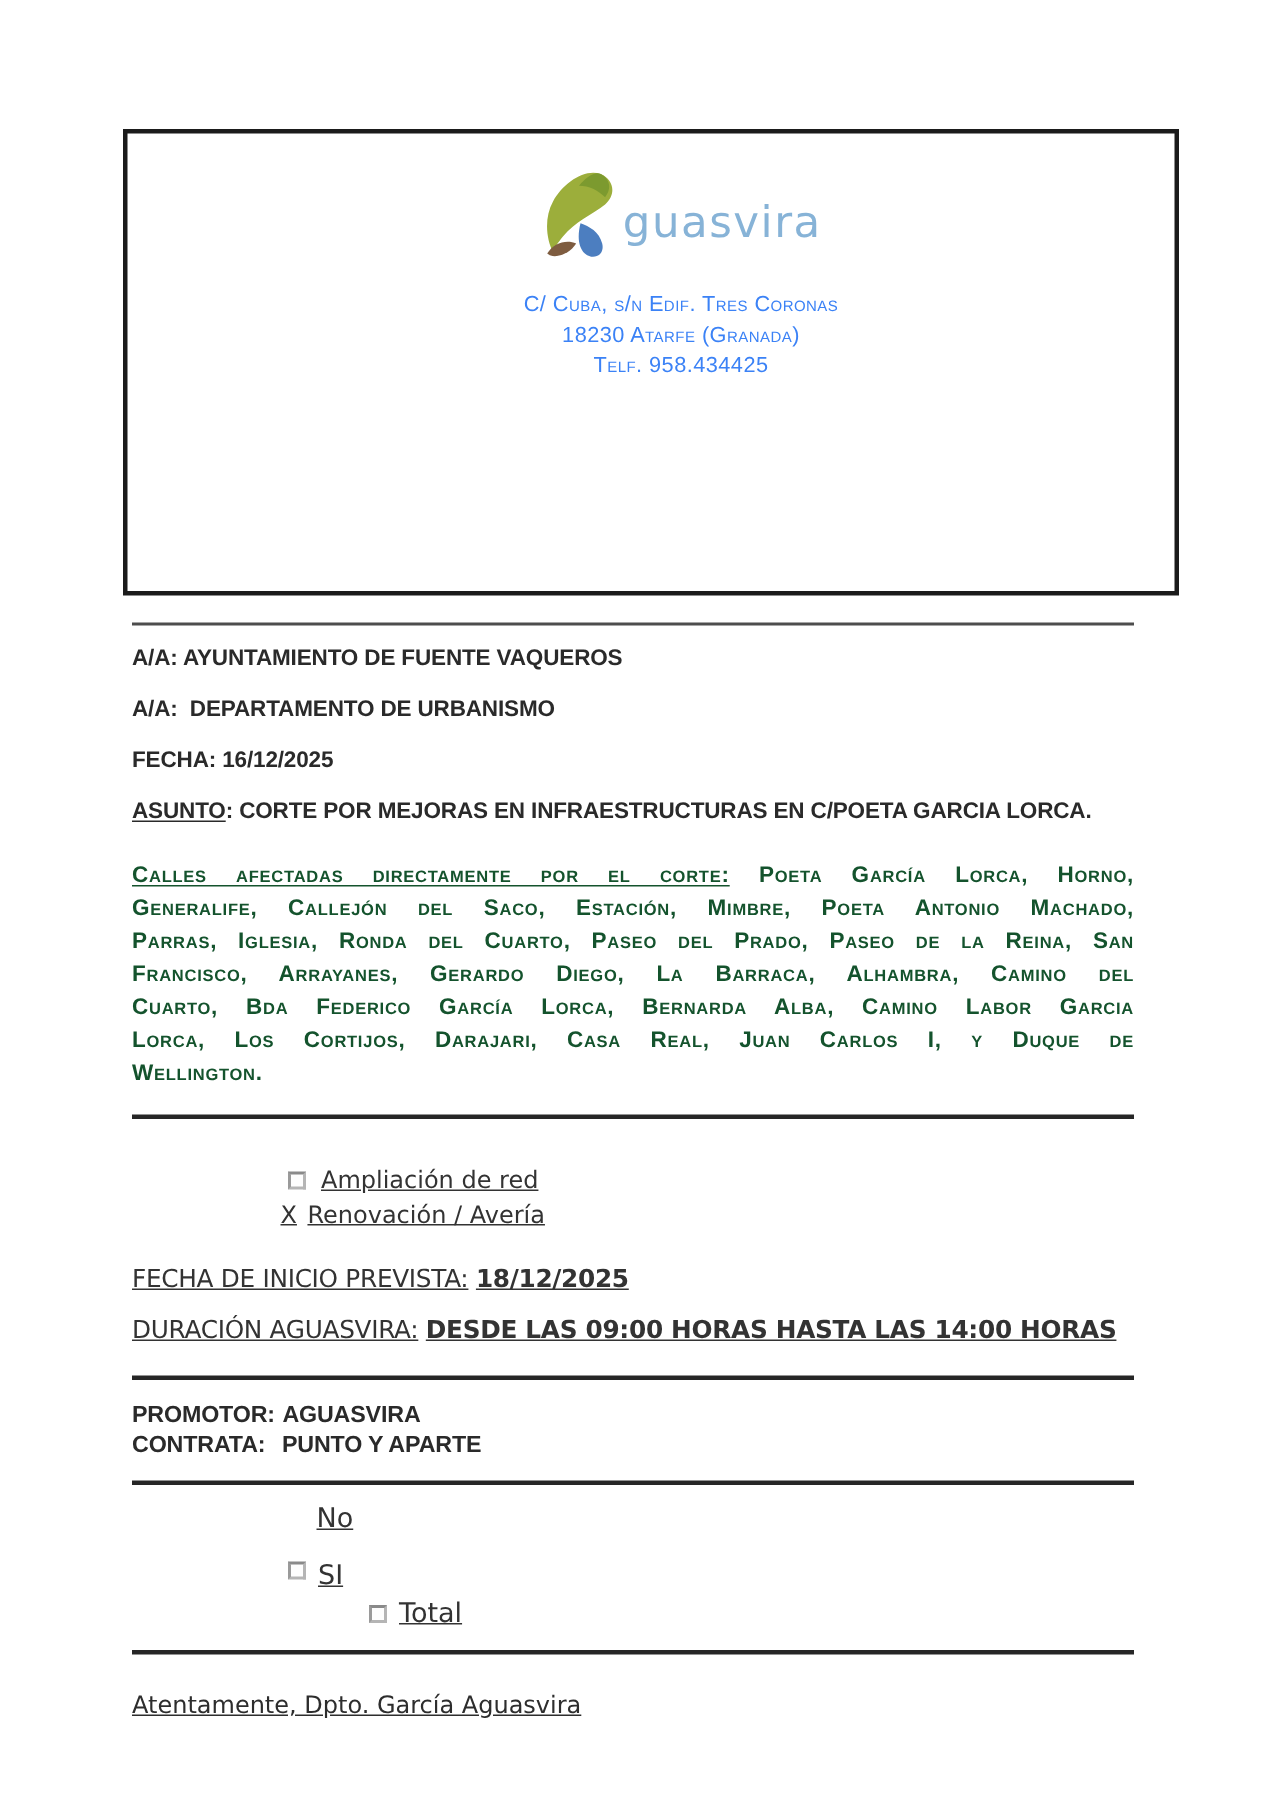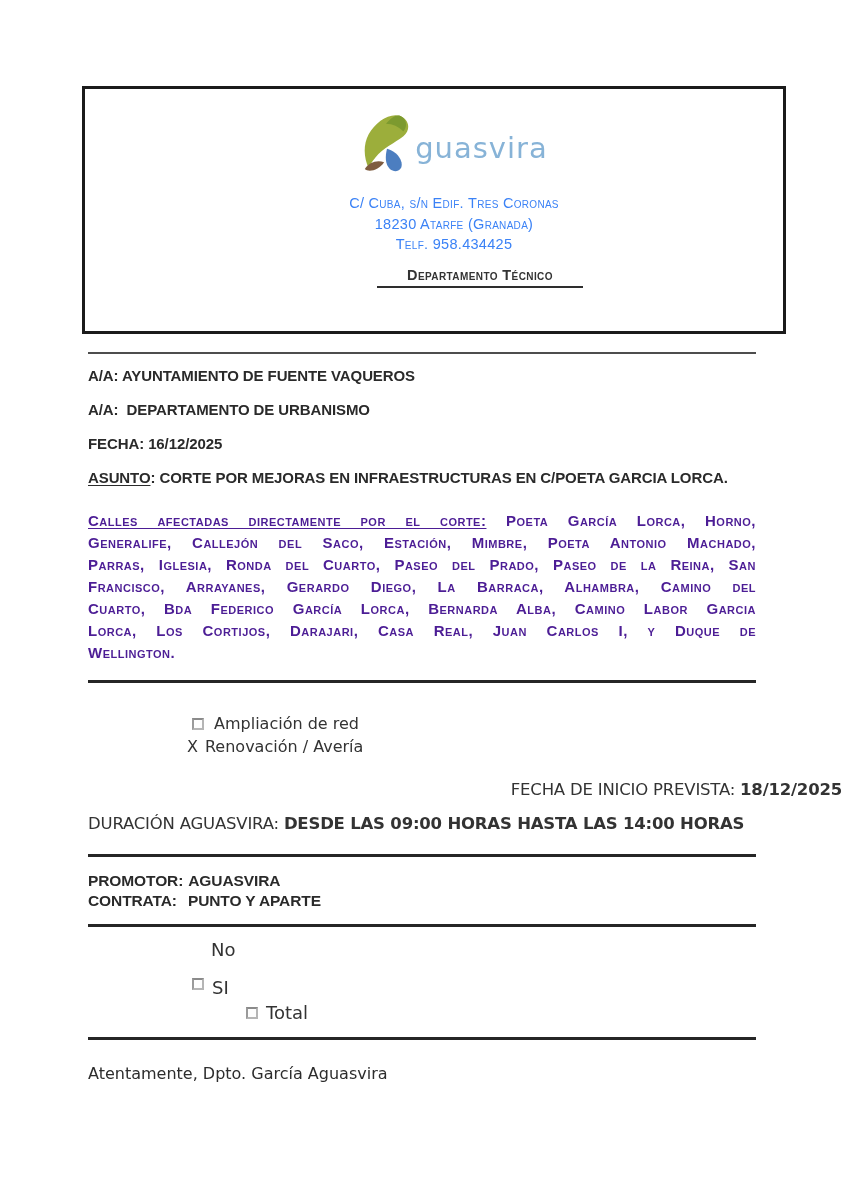"guasvira" .header-box { height: 248px -> 311px }
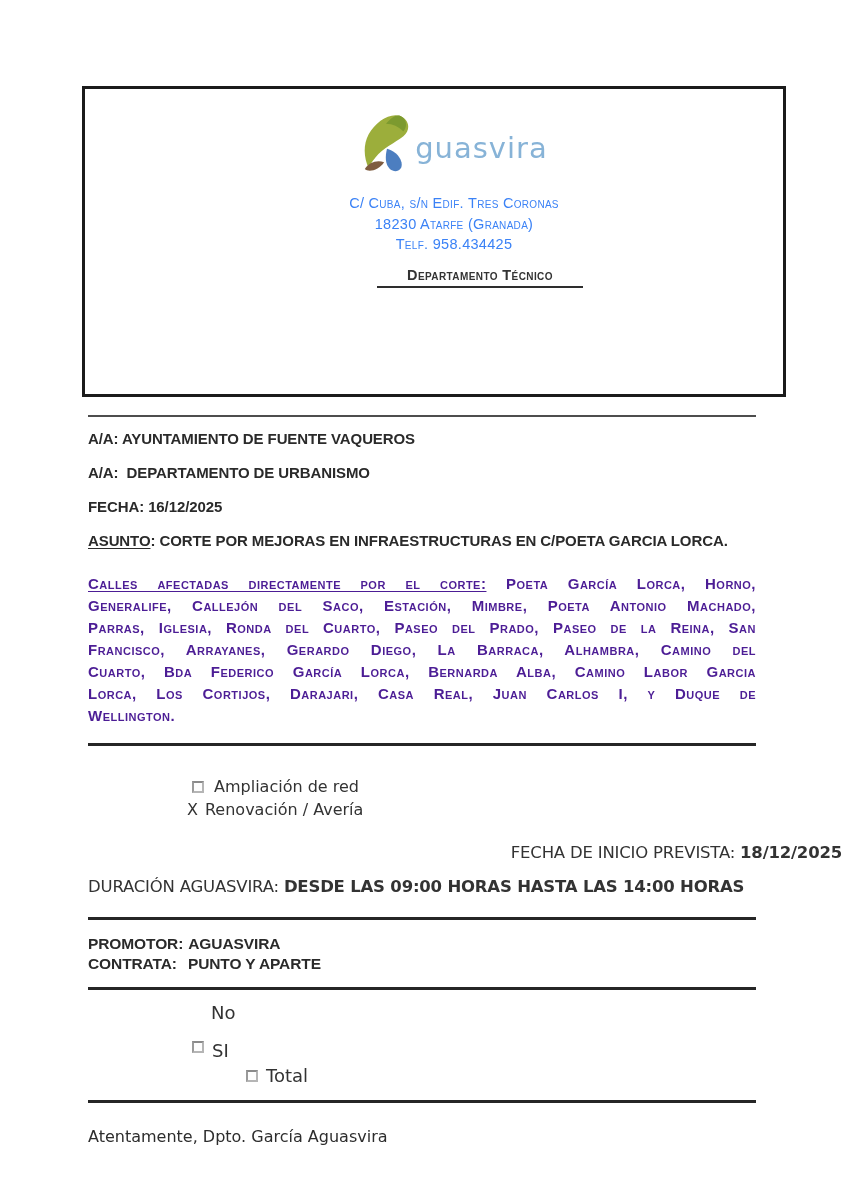"Departamento Técnico" div.department { html: <div>Departamento Técnico</div> -> none }
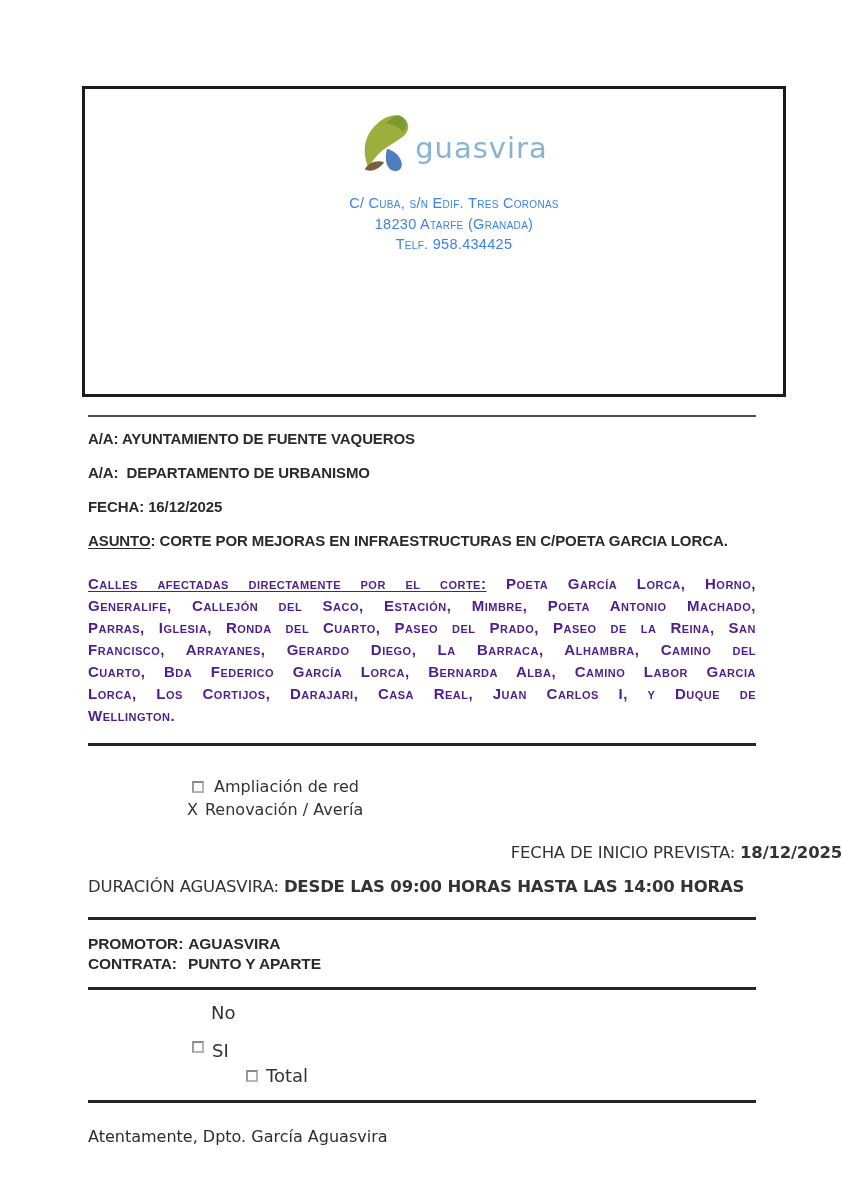"Calles afectadas directamente por el" .streets { color: #4c1d95 -> #14532d }
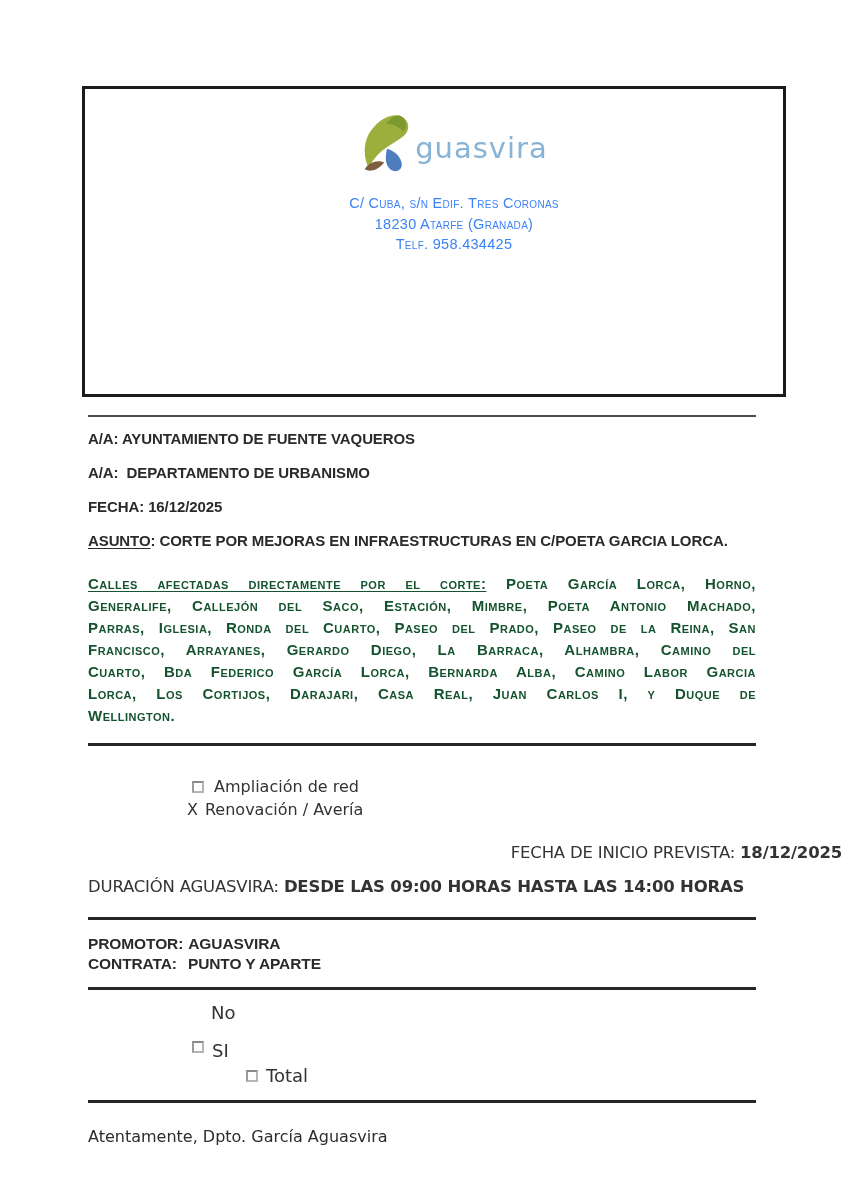"Ampliación de red" .soft { text-decoration: none -> underline }
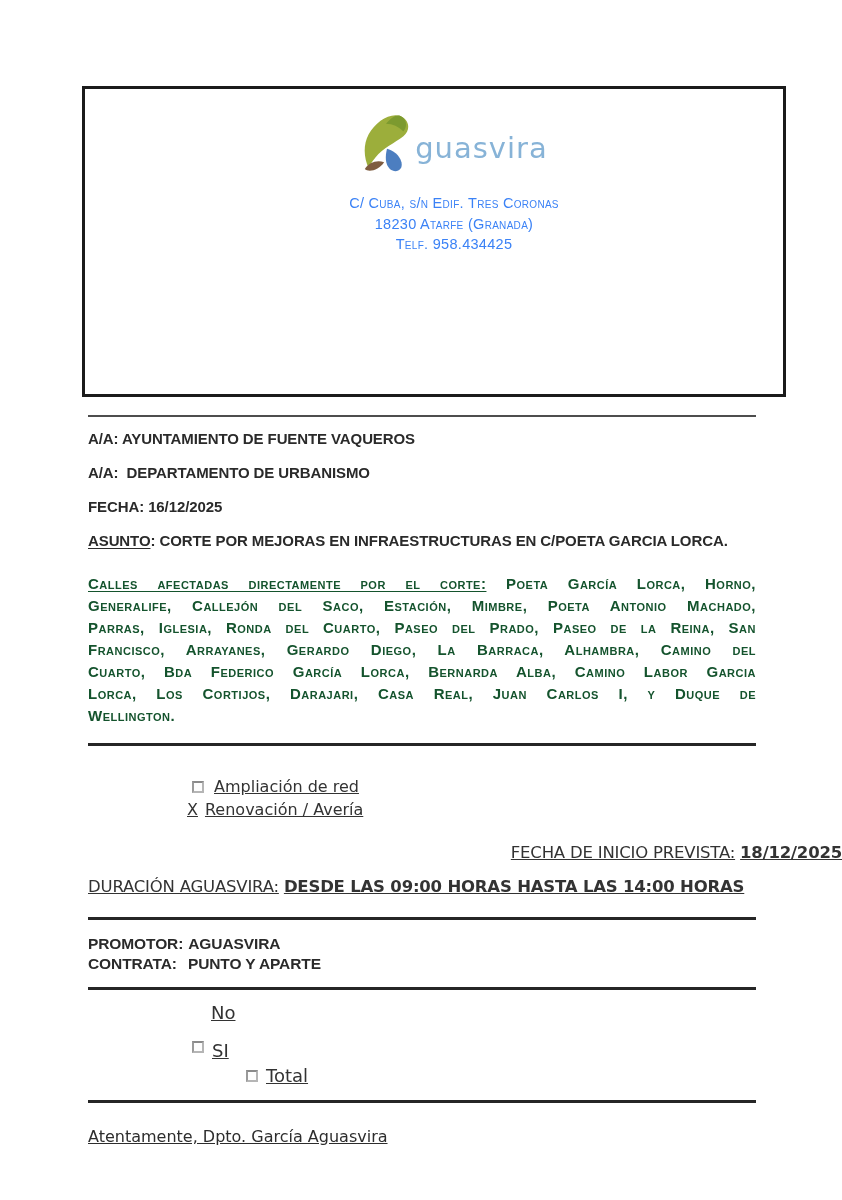"FECHA DE INICIO PREVISTA: 18/12/2025" .kv-start { text-align: right -> none }
